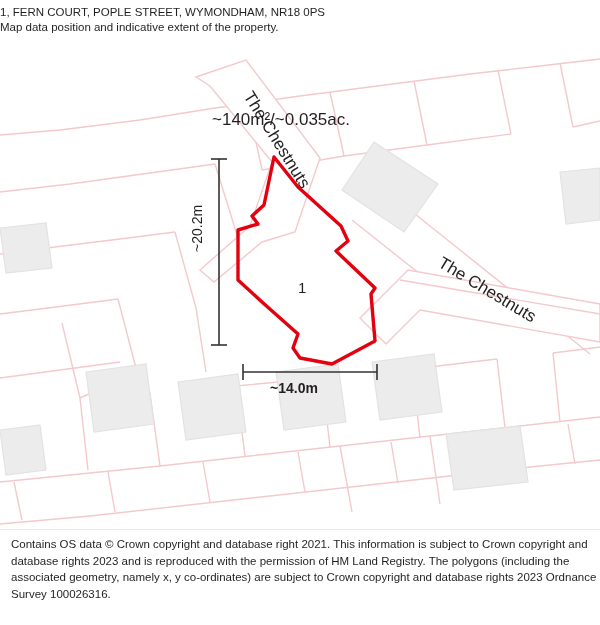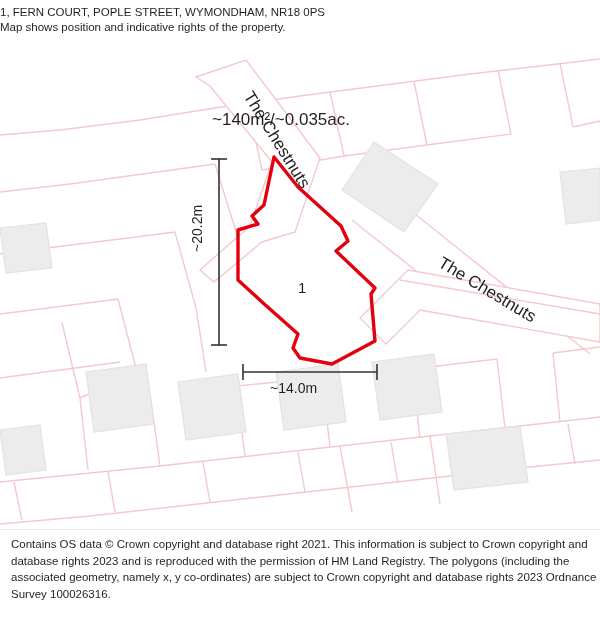"Map shows position and indicative" div.subtitle { text: shows position and indicative rights -> data position and indicative extent }
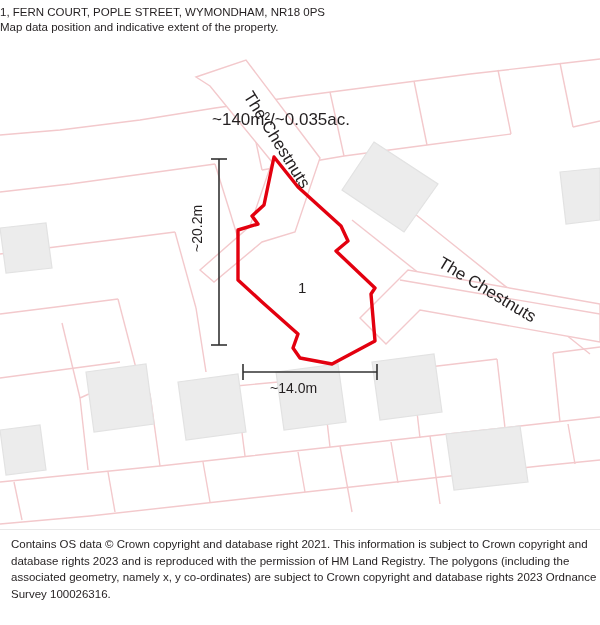"~14.0m" .dim-h { font-weight: none -> bold }
